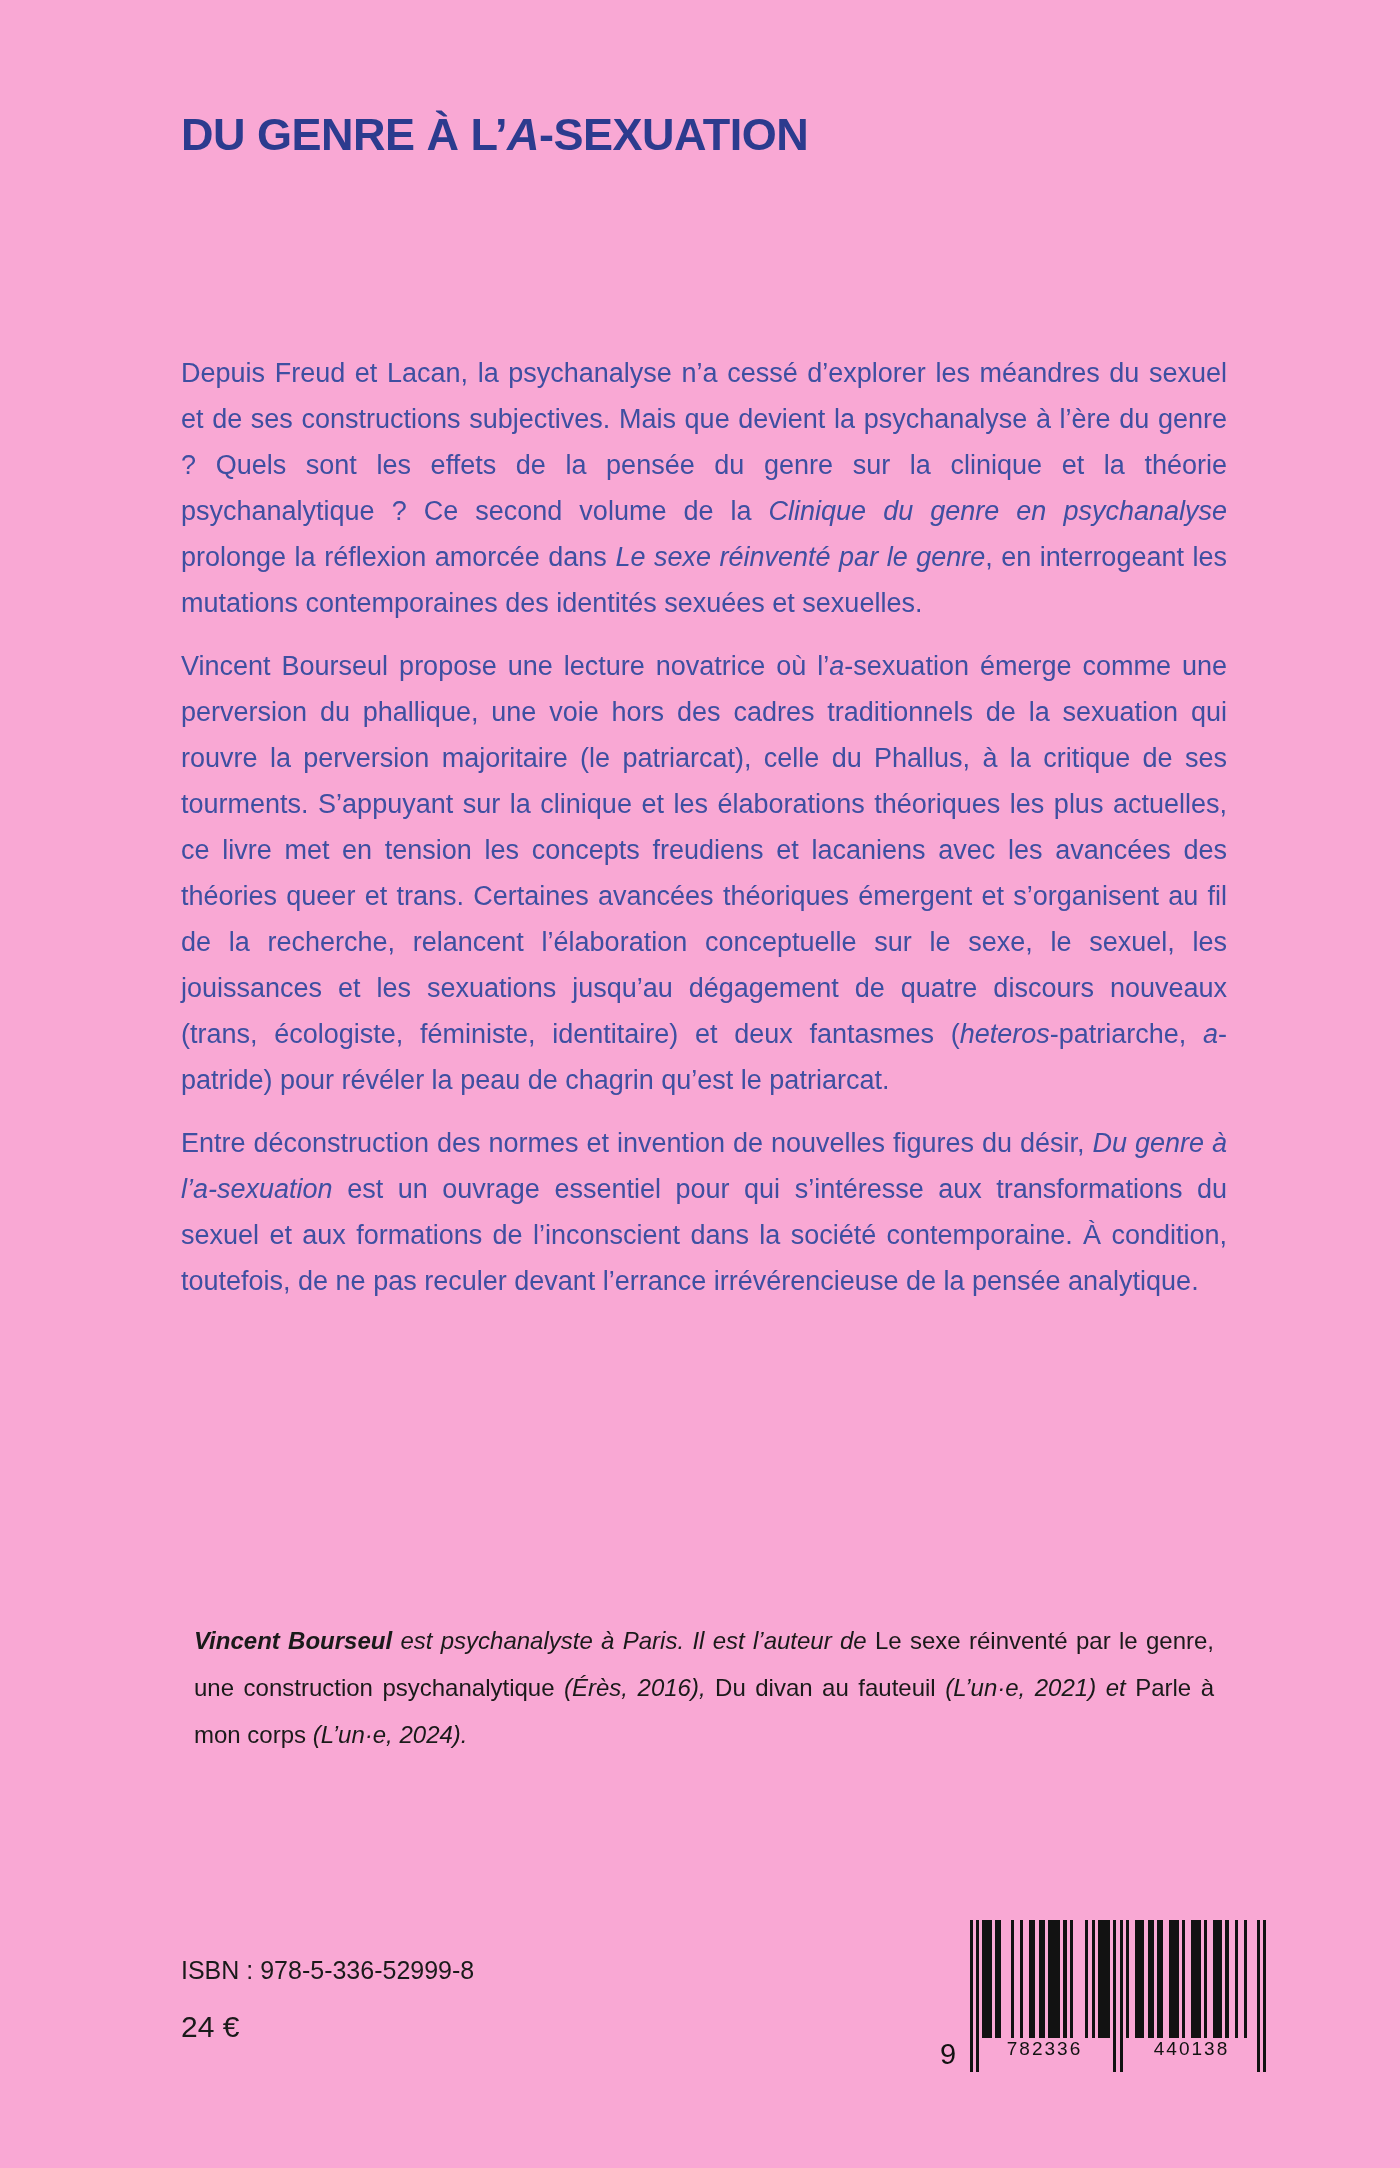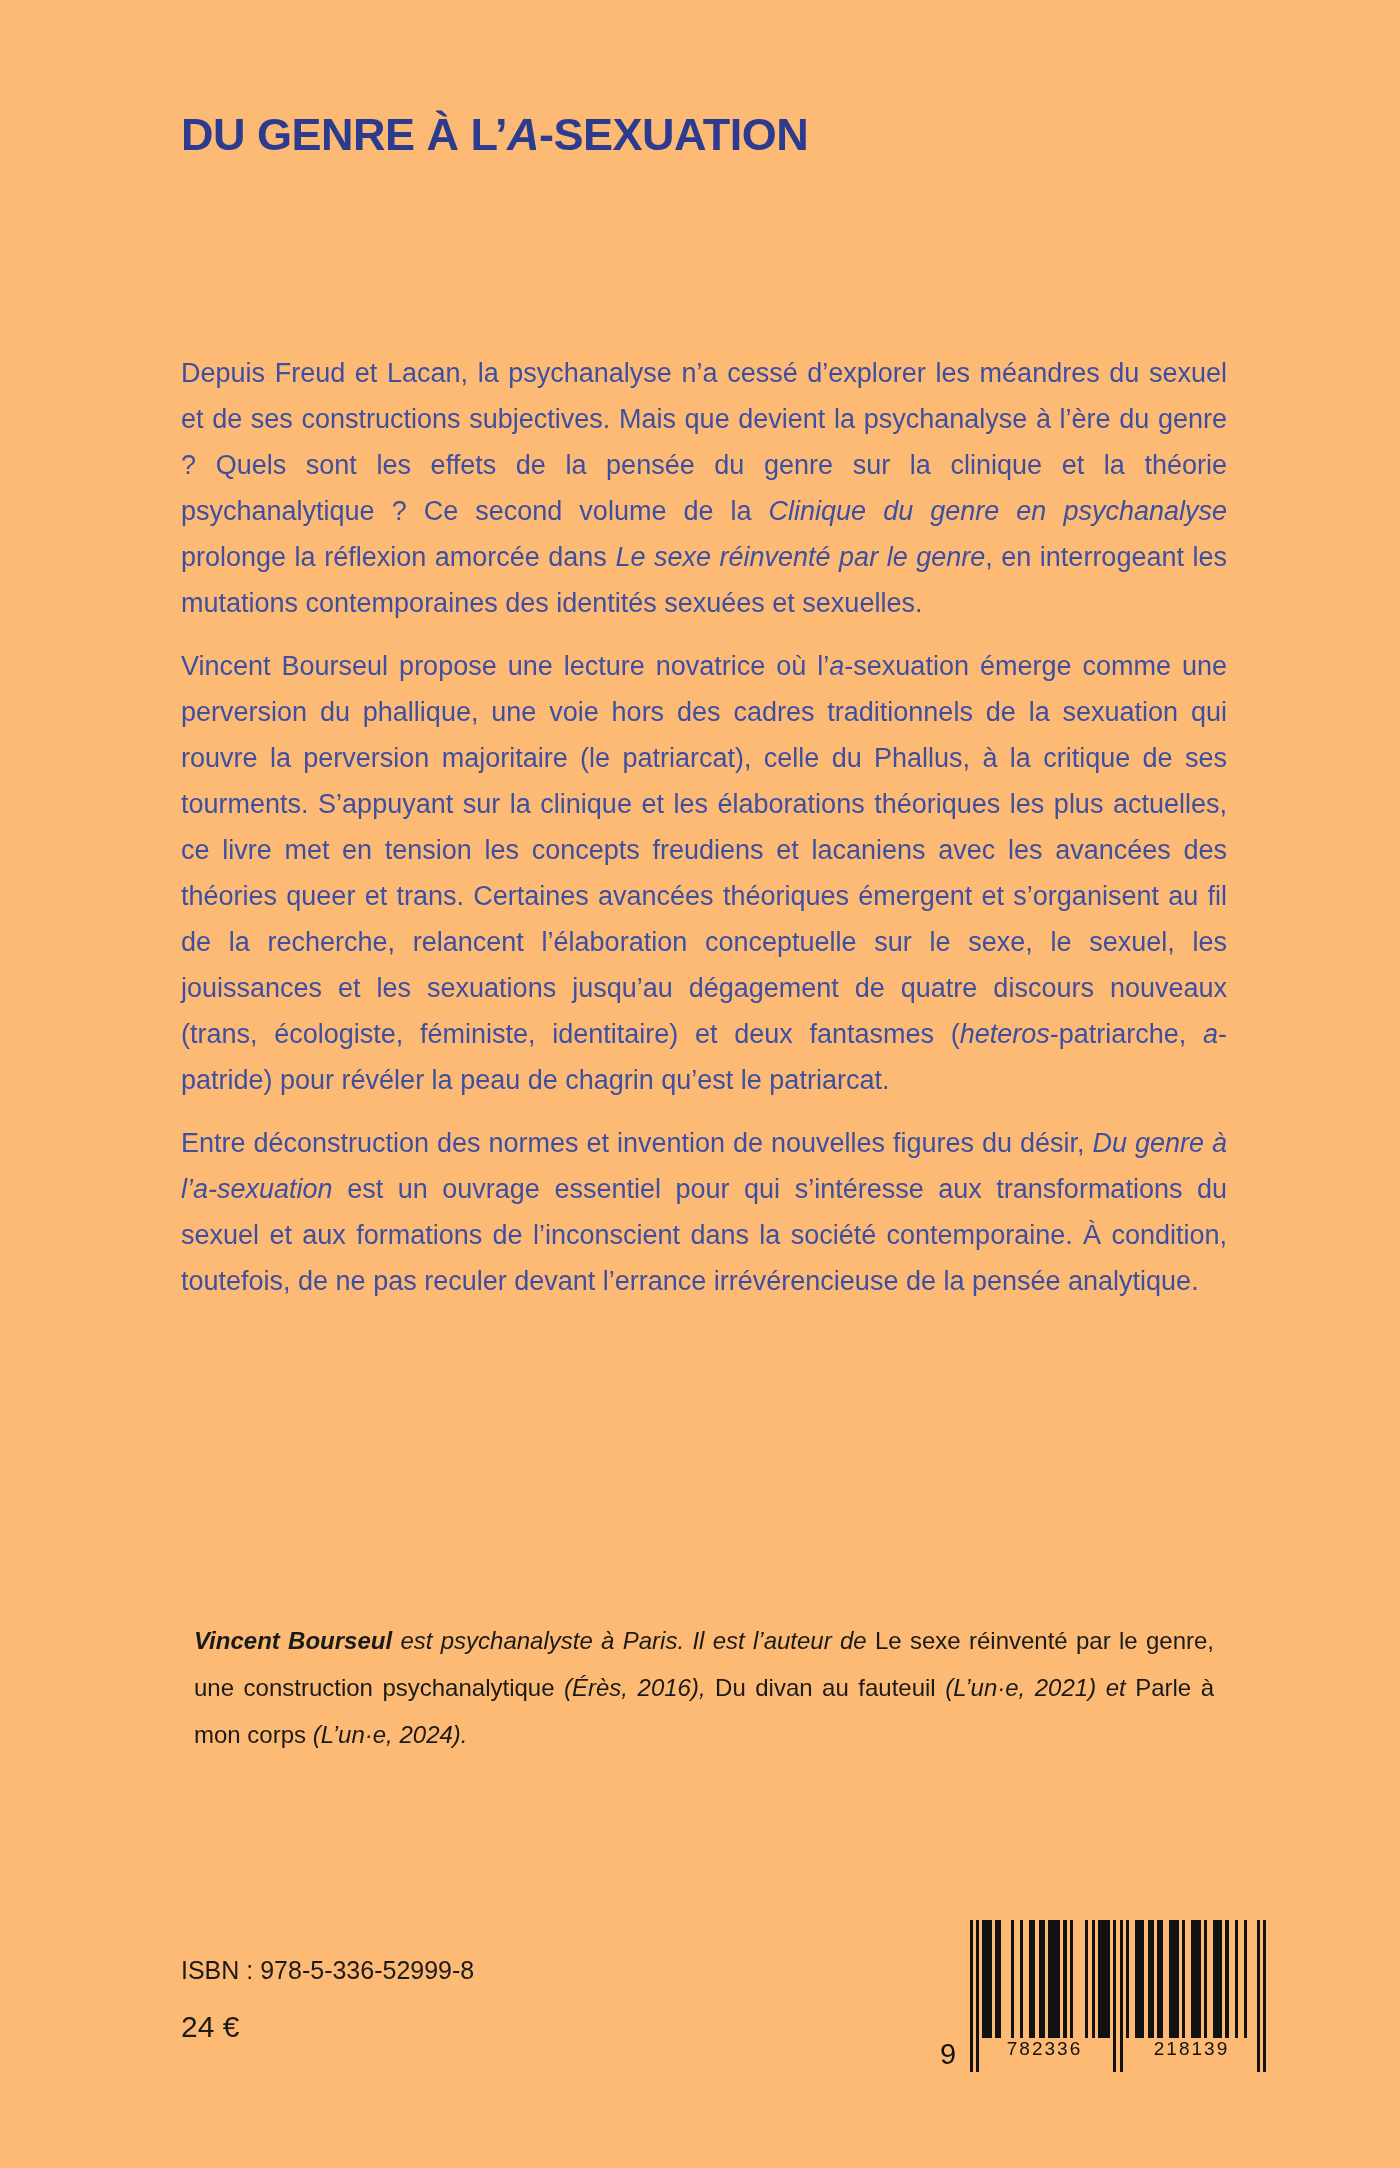"DU GENRE À L’A-SEXUATION" .page { background: #fdba74 -> #f9a8d4 }
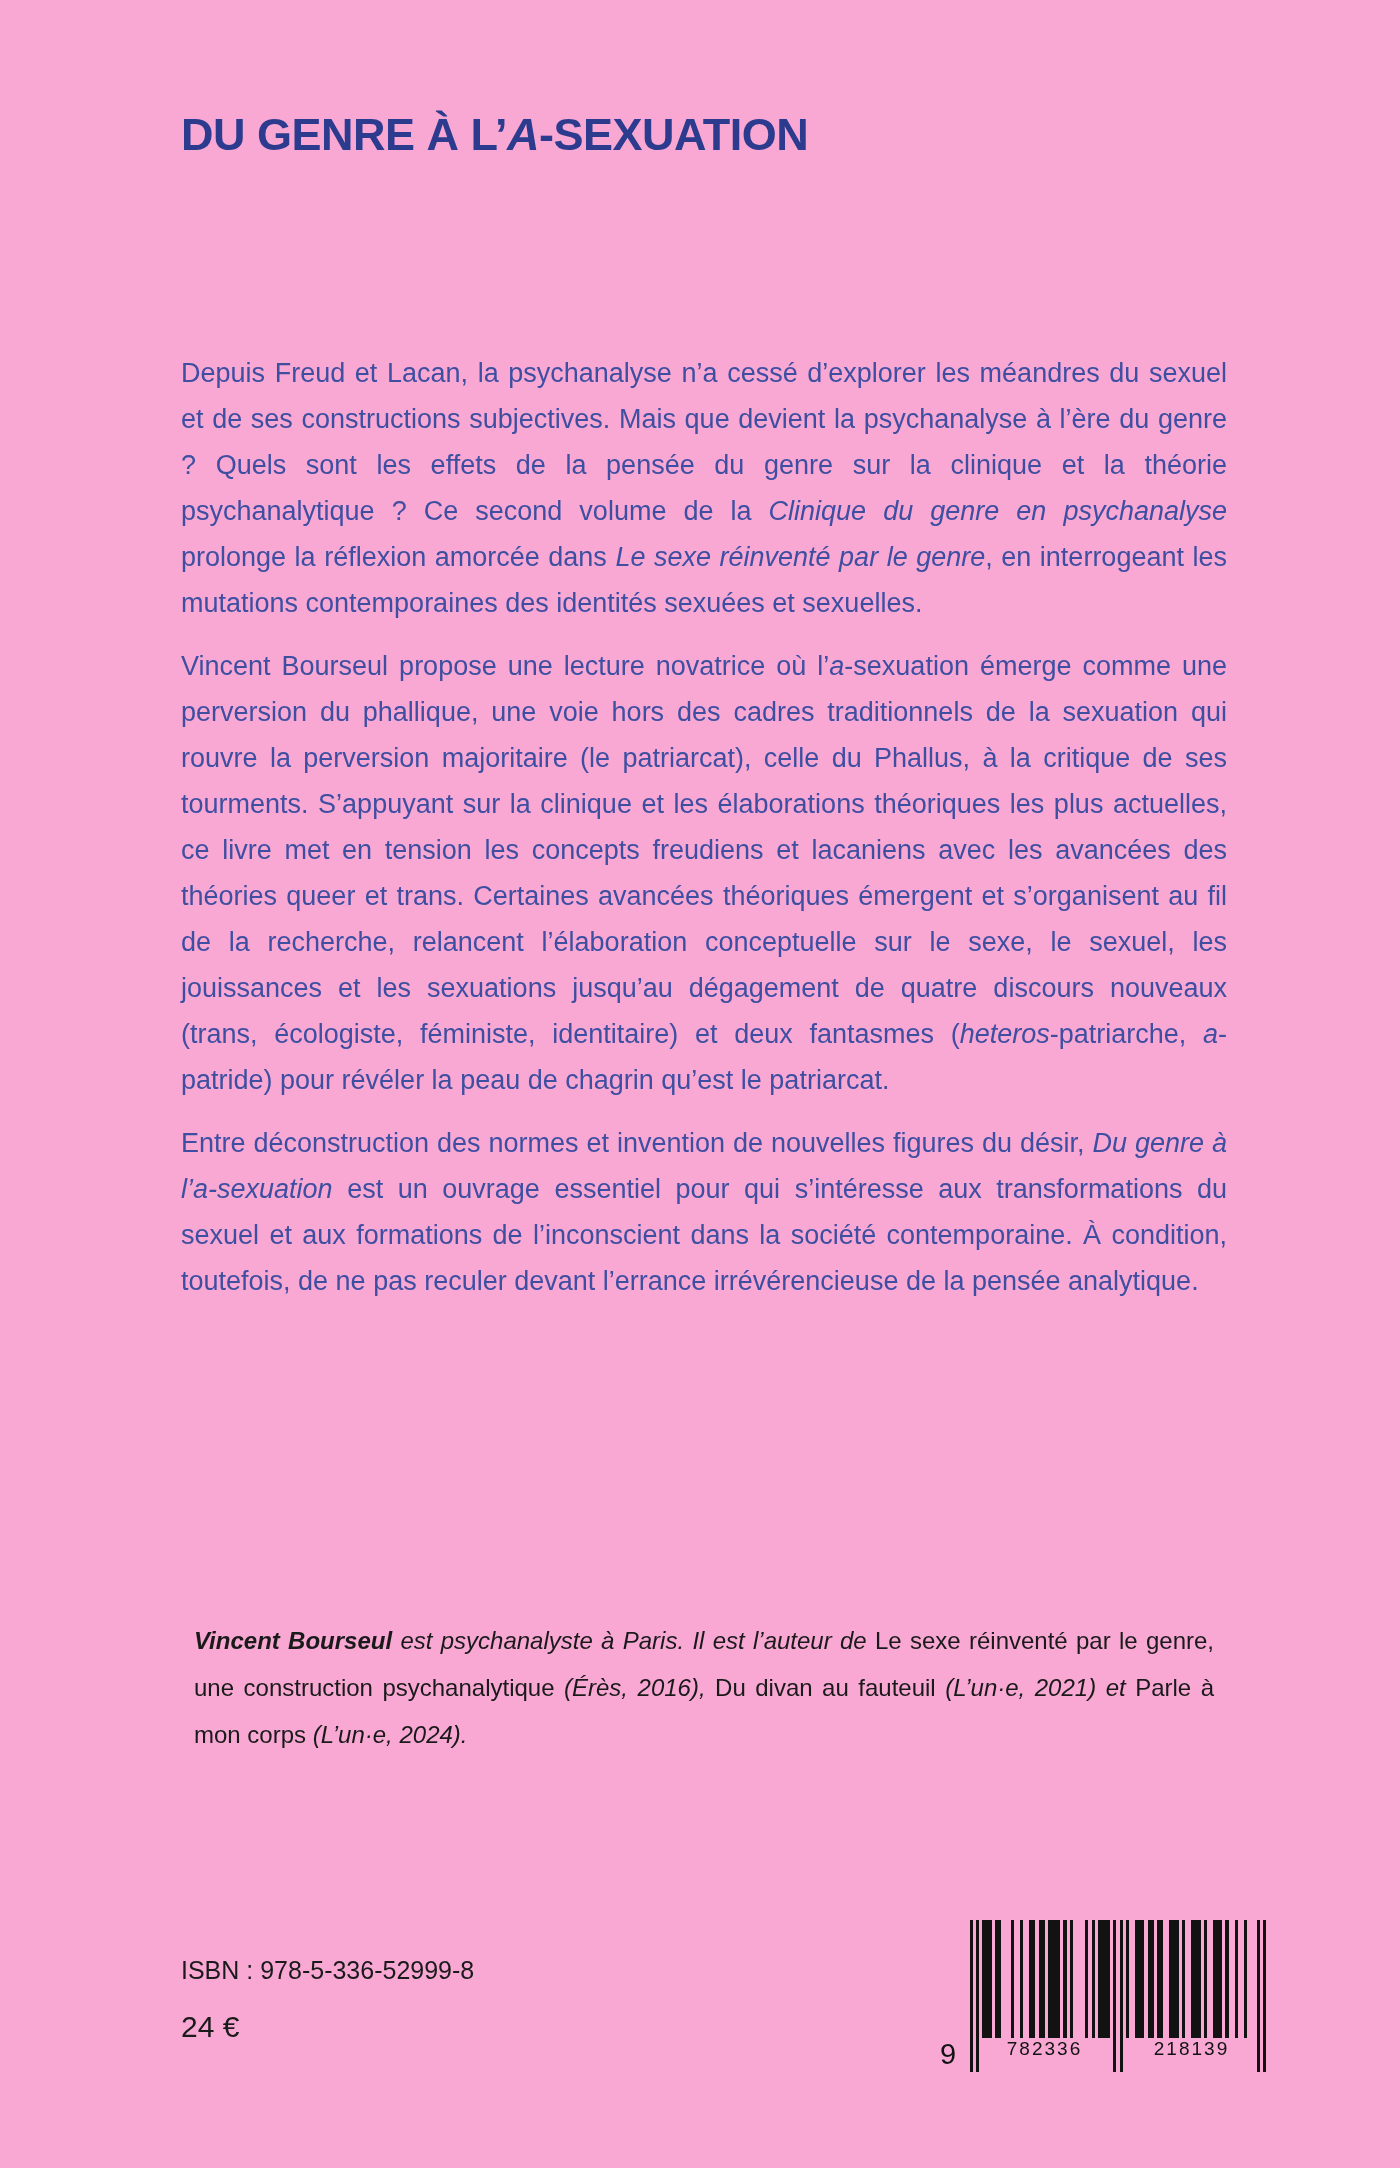"218139" span.bc-group { text: 218139 -> 440138 }
